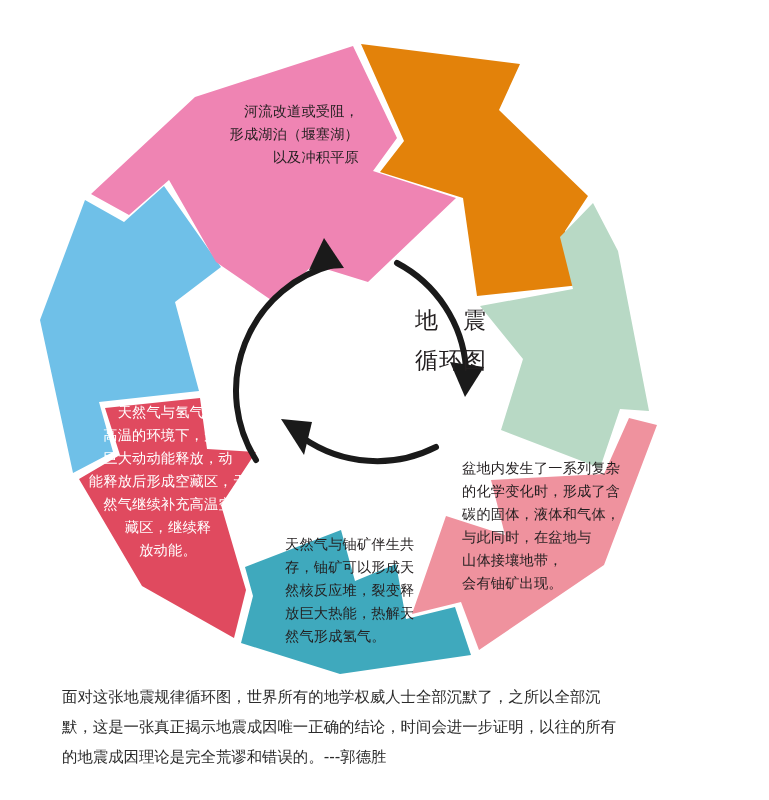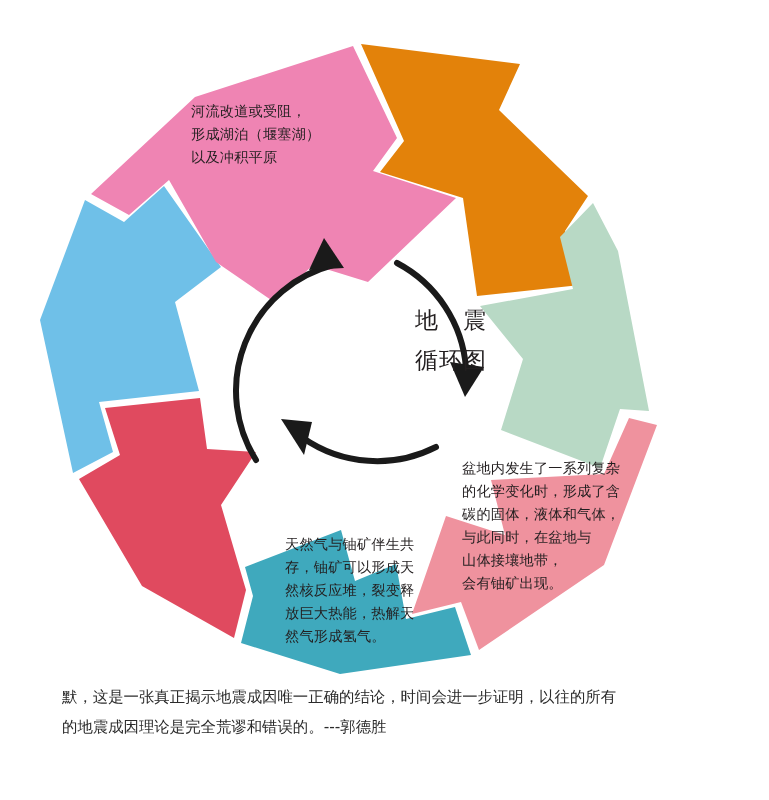"河流改道或受阻，" div.seg-text { text-align: left -> right }
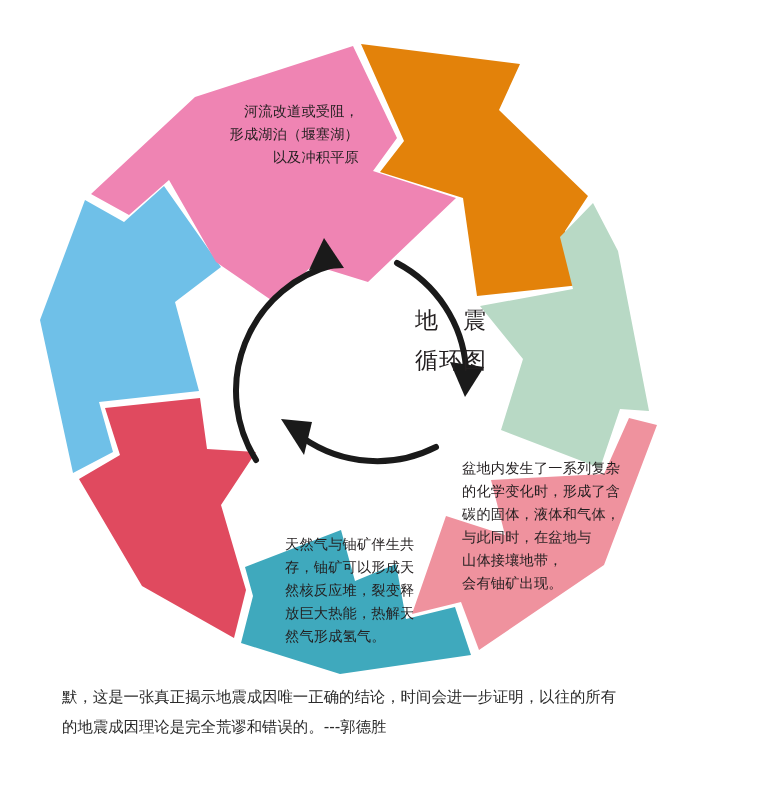"天然气与氢气在" div.seg-text { html: none -> <div>天然气与氢气在 高温的环境下，形成 巨大动动能释放，动 能释放后形成空藏区，天 然气继续补充高温空 藏区，继续释 放动能。</div> }
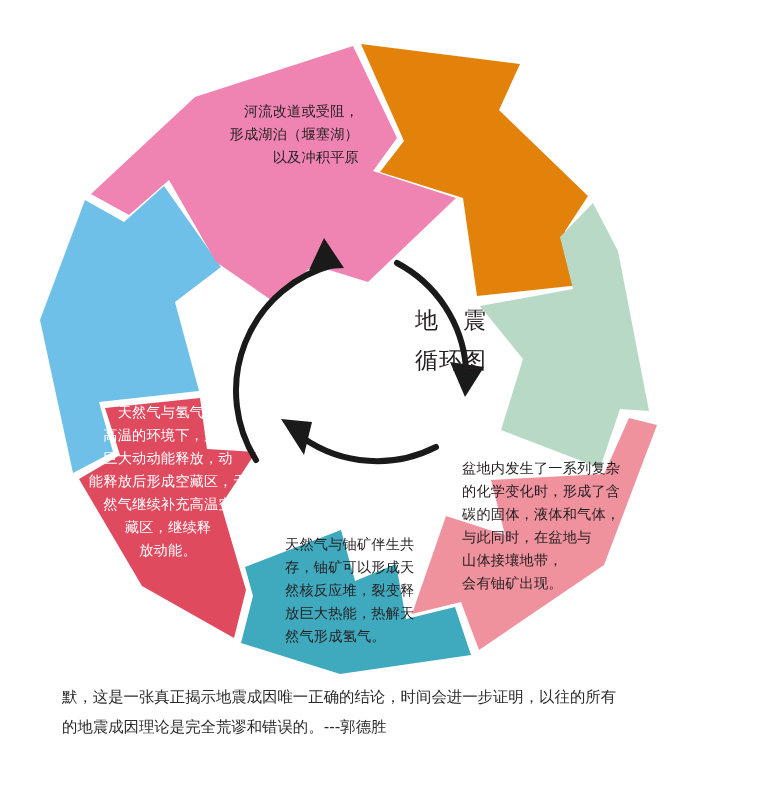"面对这张地震规律循环图，世界所有的地学权威人士全部沉默了，之所以全部沉" p { html: none -> <p>面对这张地震规律循环图，世界所有的地学权威人士全部沉默了，之所以全部沉</p> }
